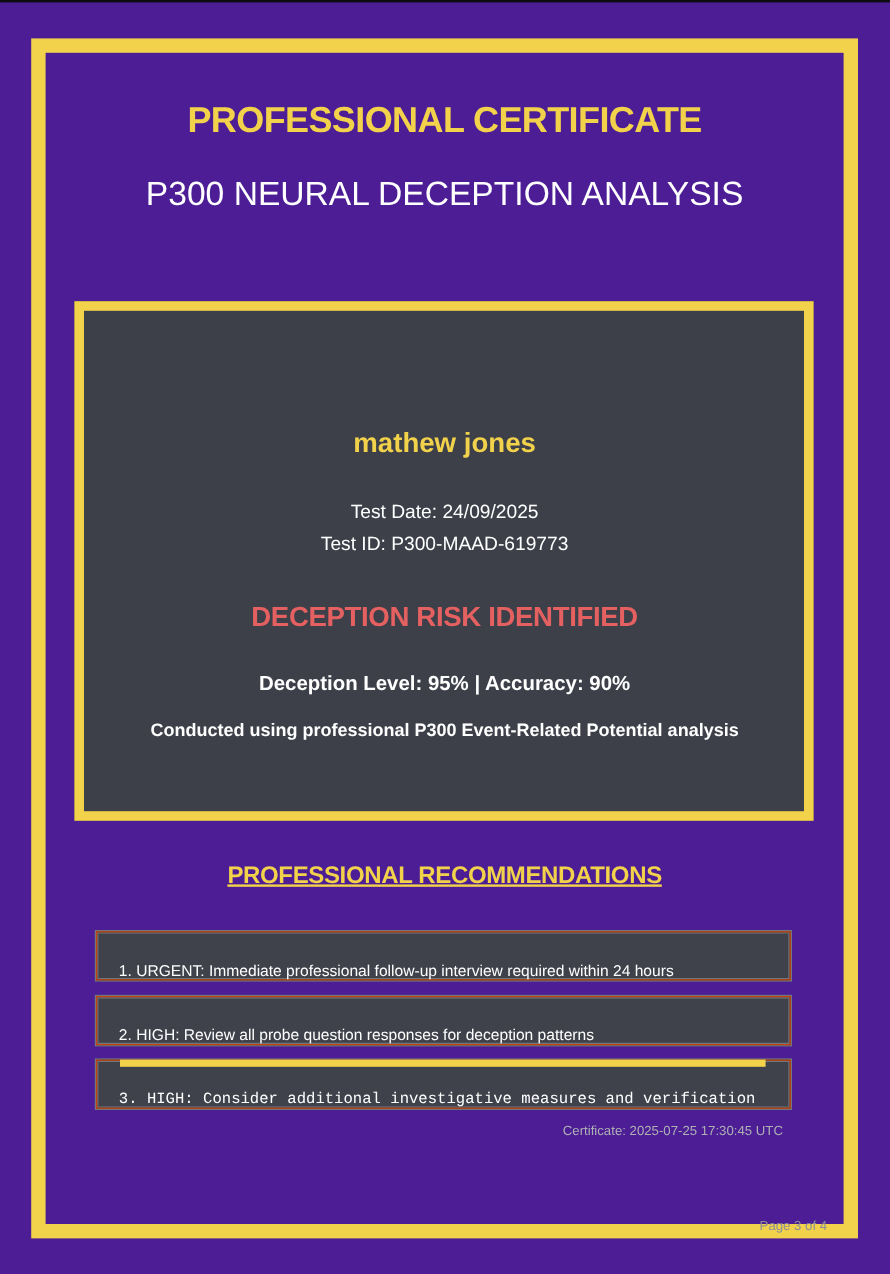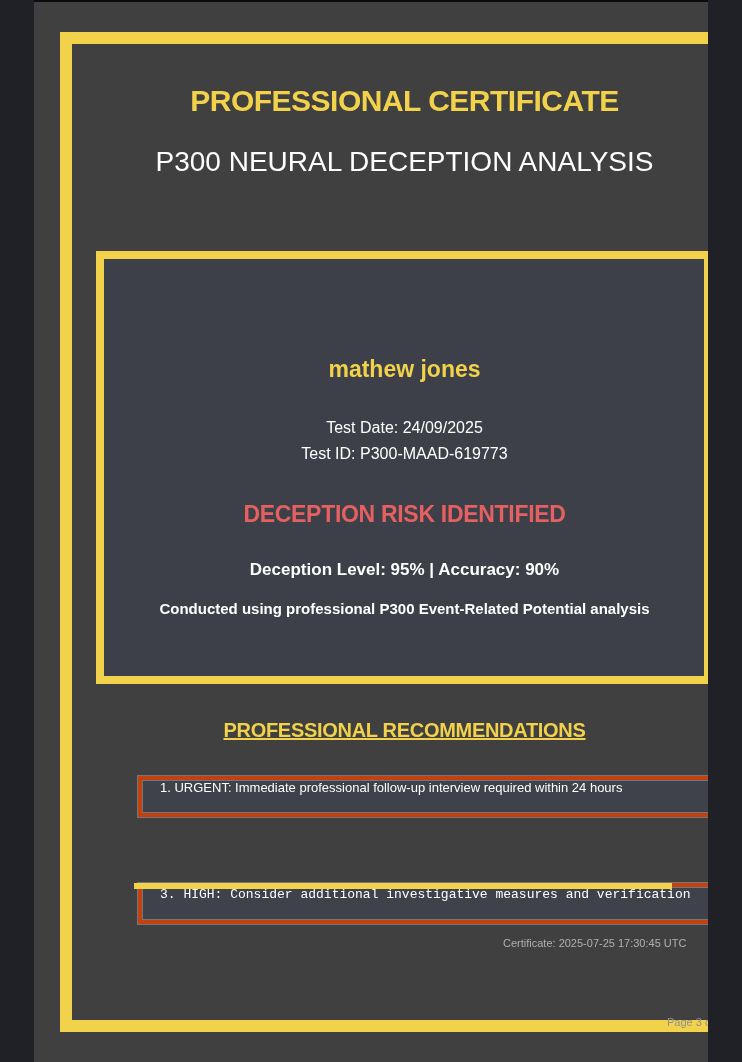"PROFESSIONAL CERTIFICATE" .page { background: #404040 -> #4c1d95; width: 674px -> 742px }
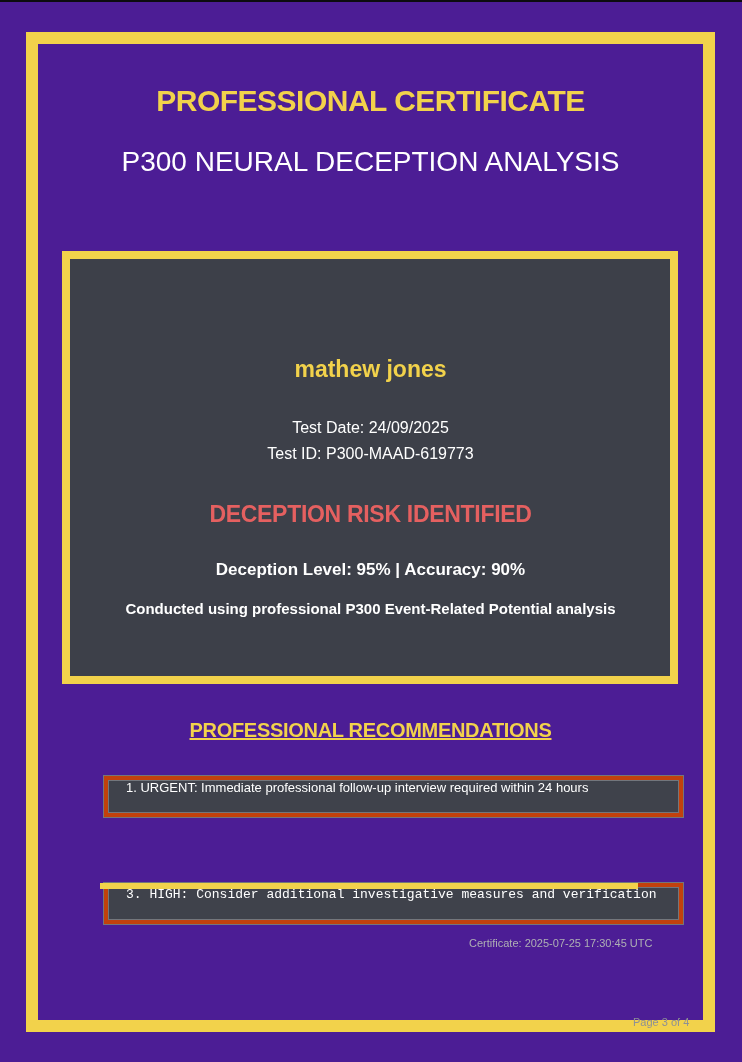"1. URGENT: Immediate professional" .rec-box { align-items: flex-start -> flex-end; border: 4px solid #c2410c -> 1px solid #c2410c; margin-left: 24px -> none }
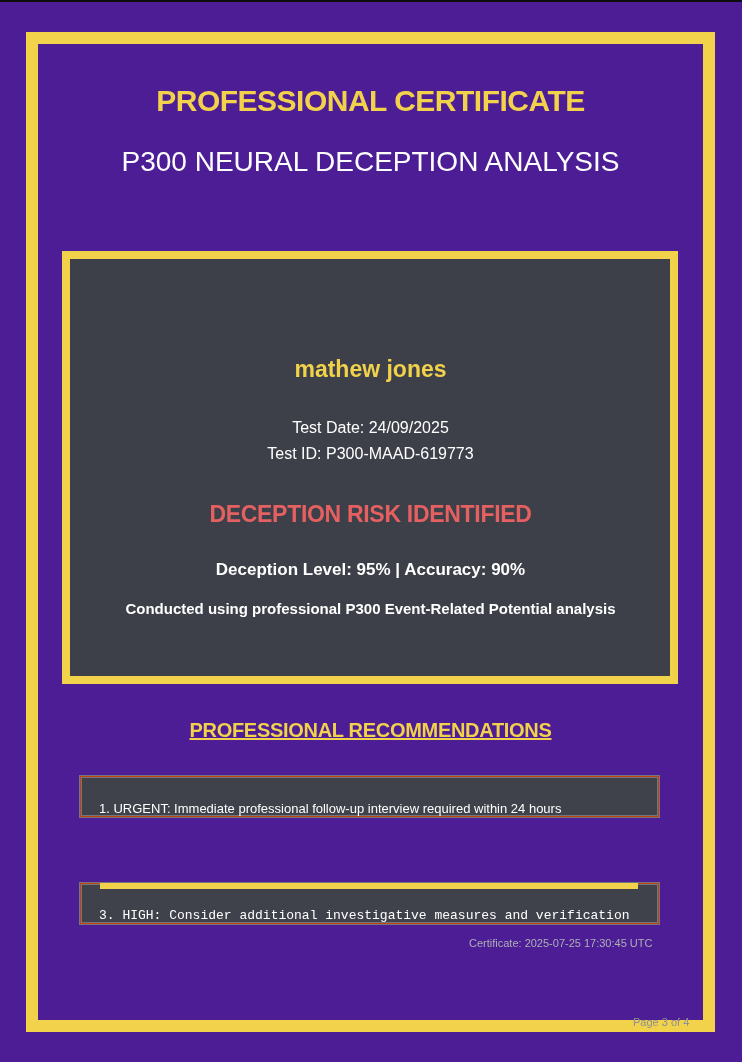"2. HIGH: Review all probe" div.rec-box { html: none -> <div> <span>2. HIGH: Review all probe question responses for deception patterns</span> </div> }
